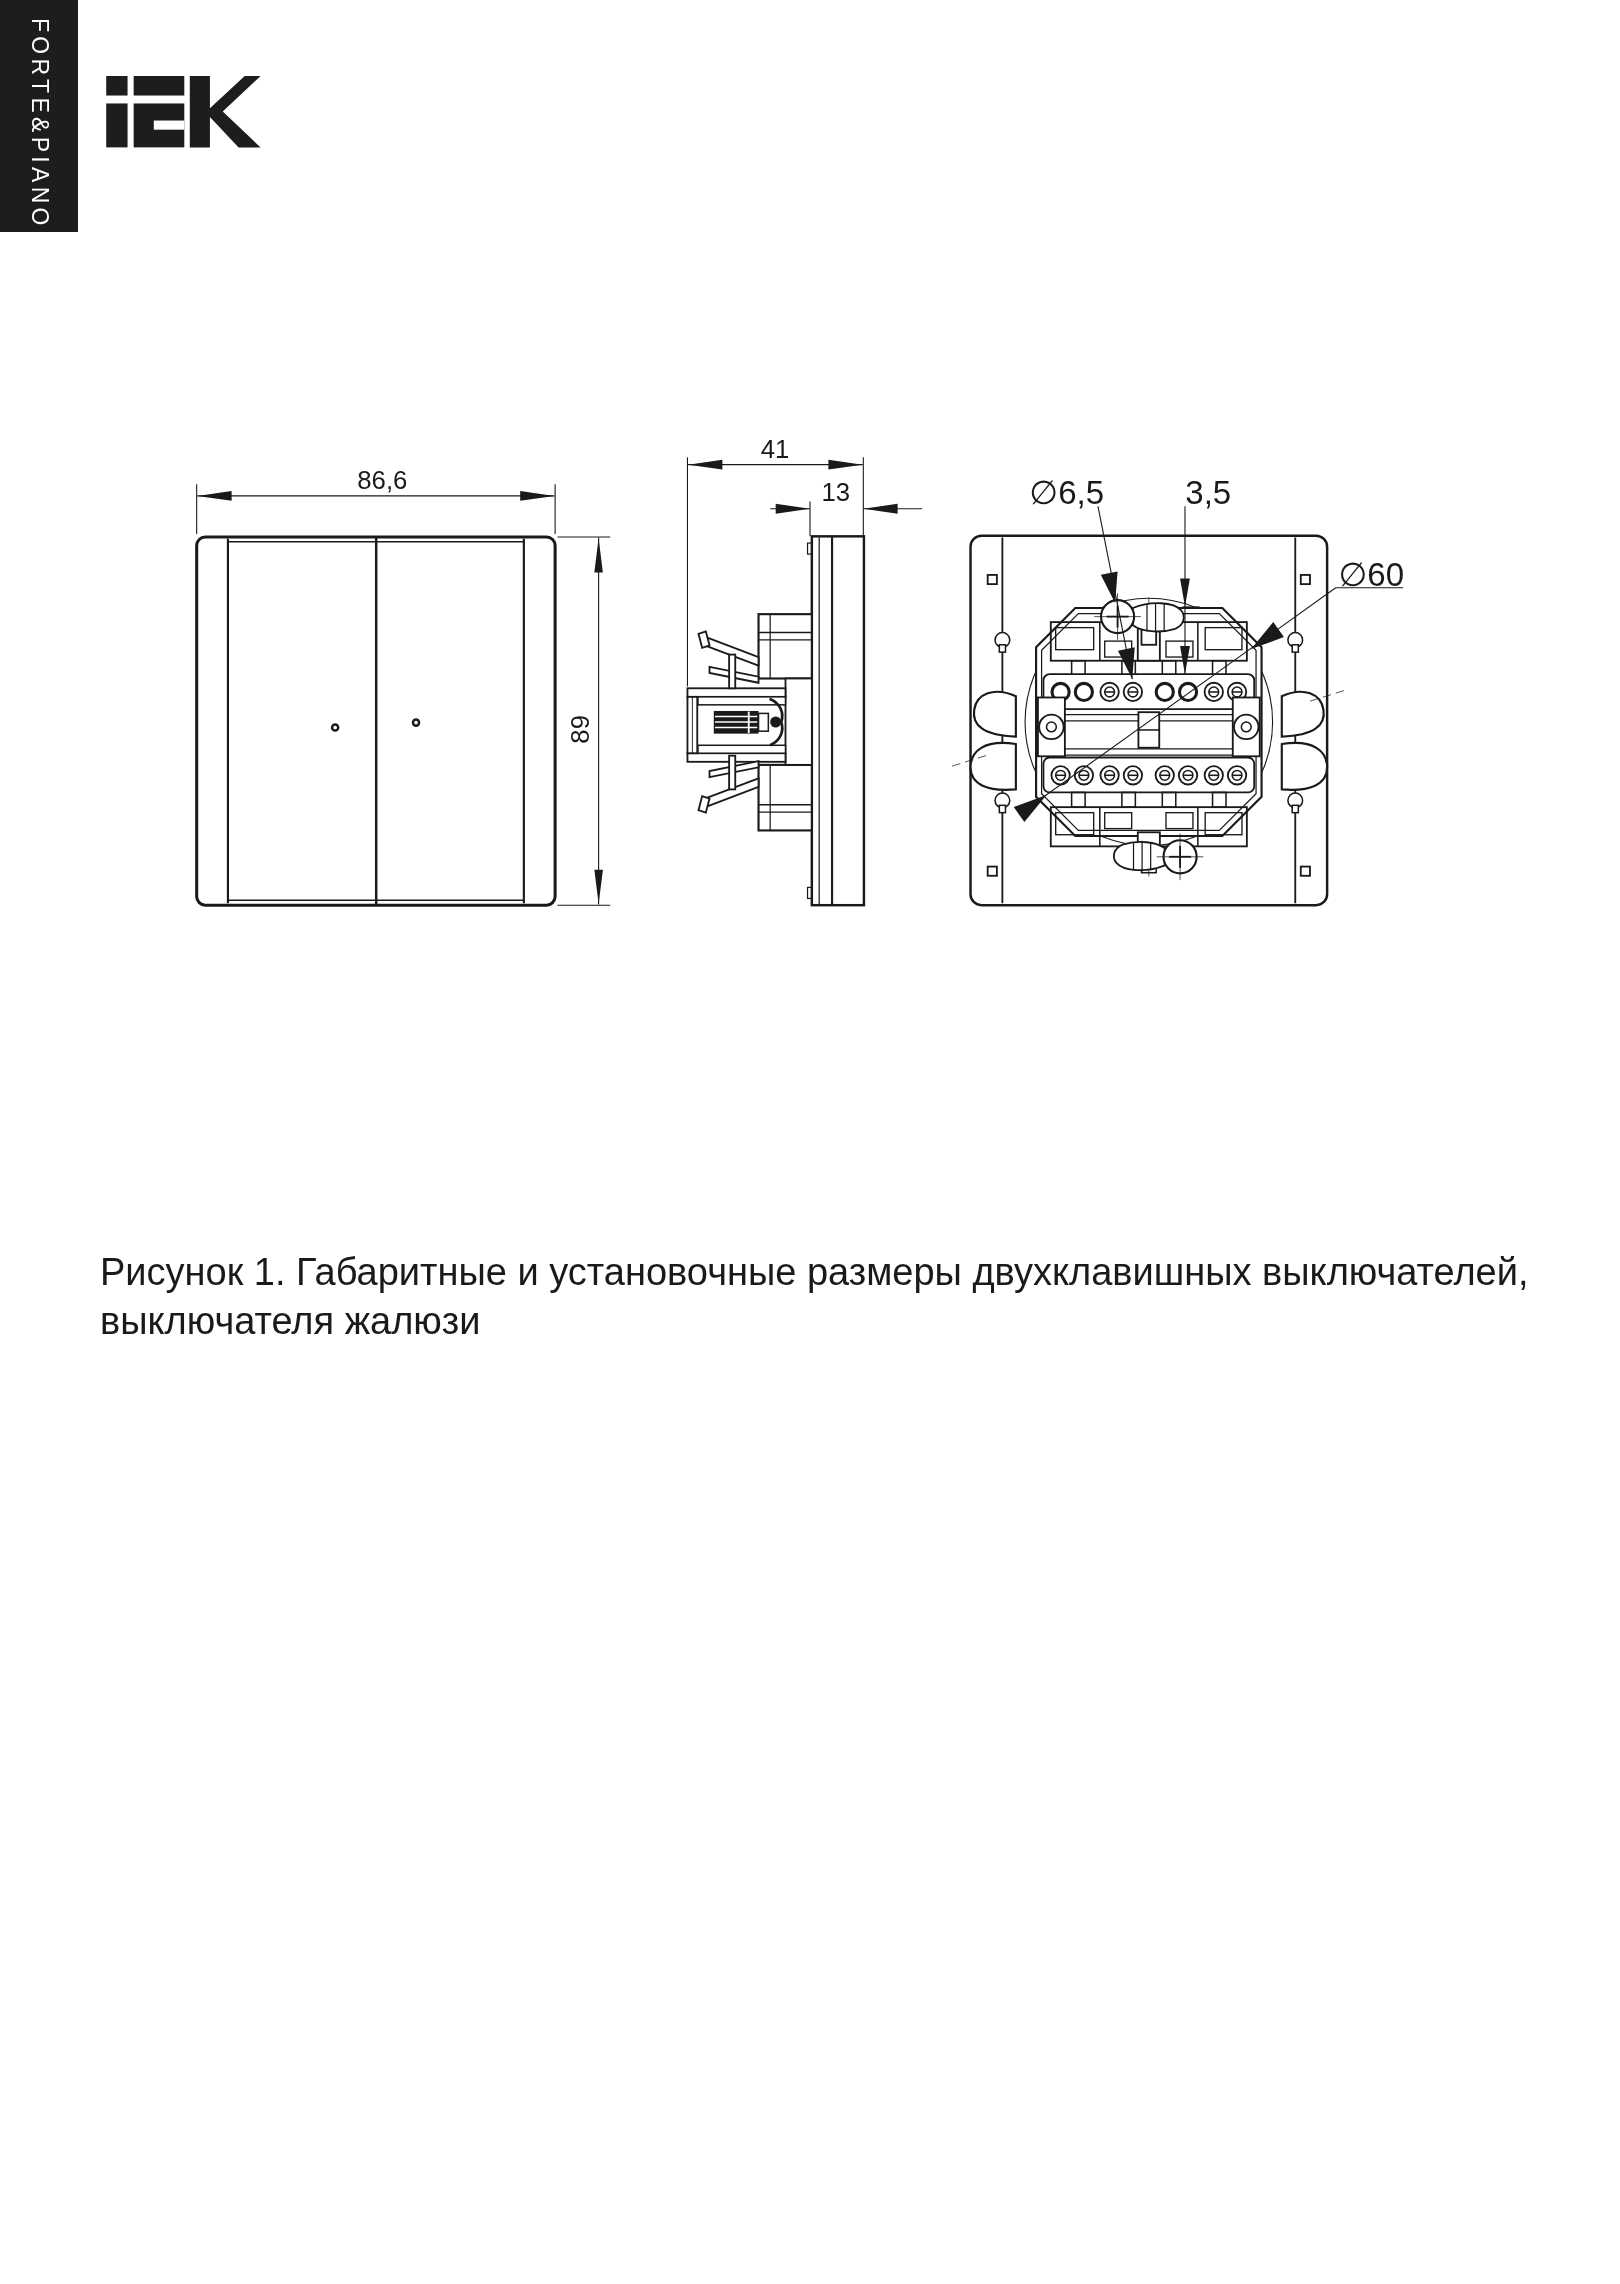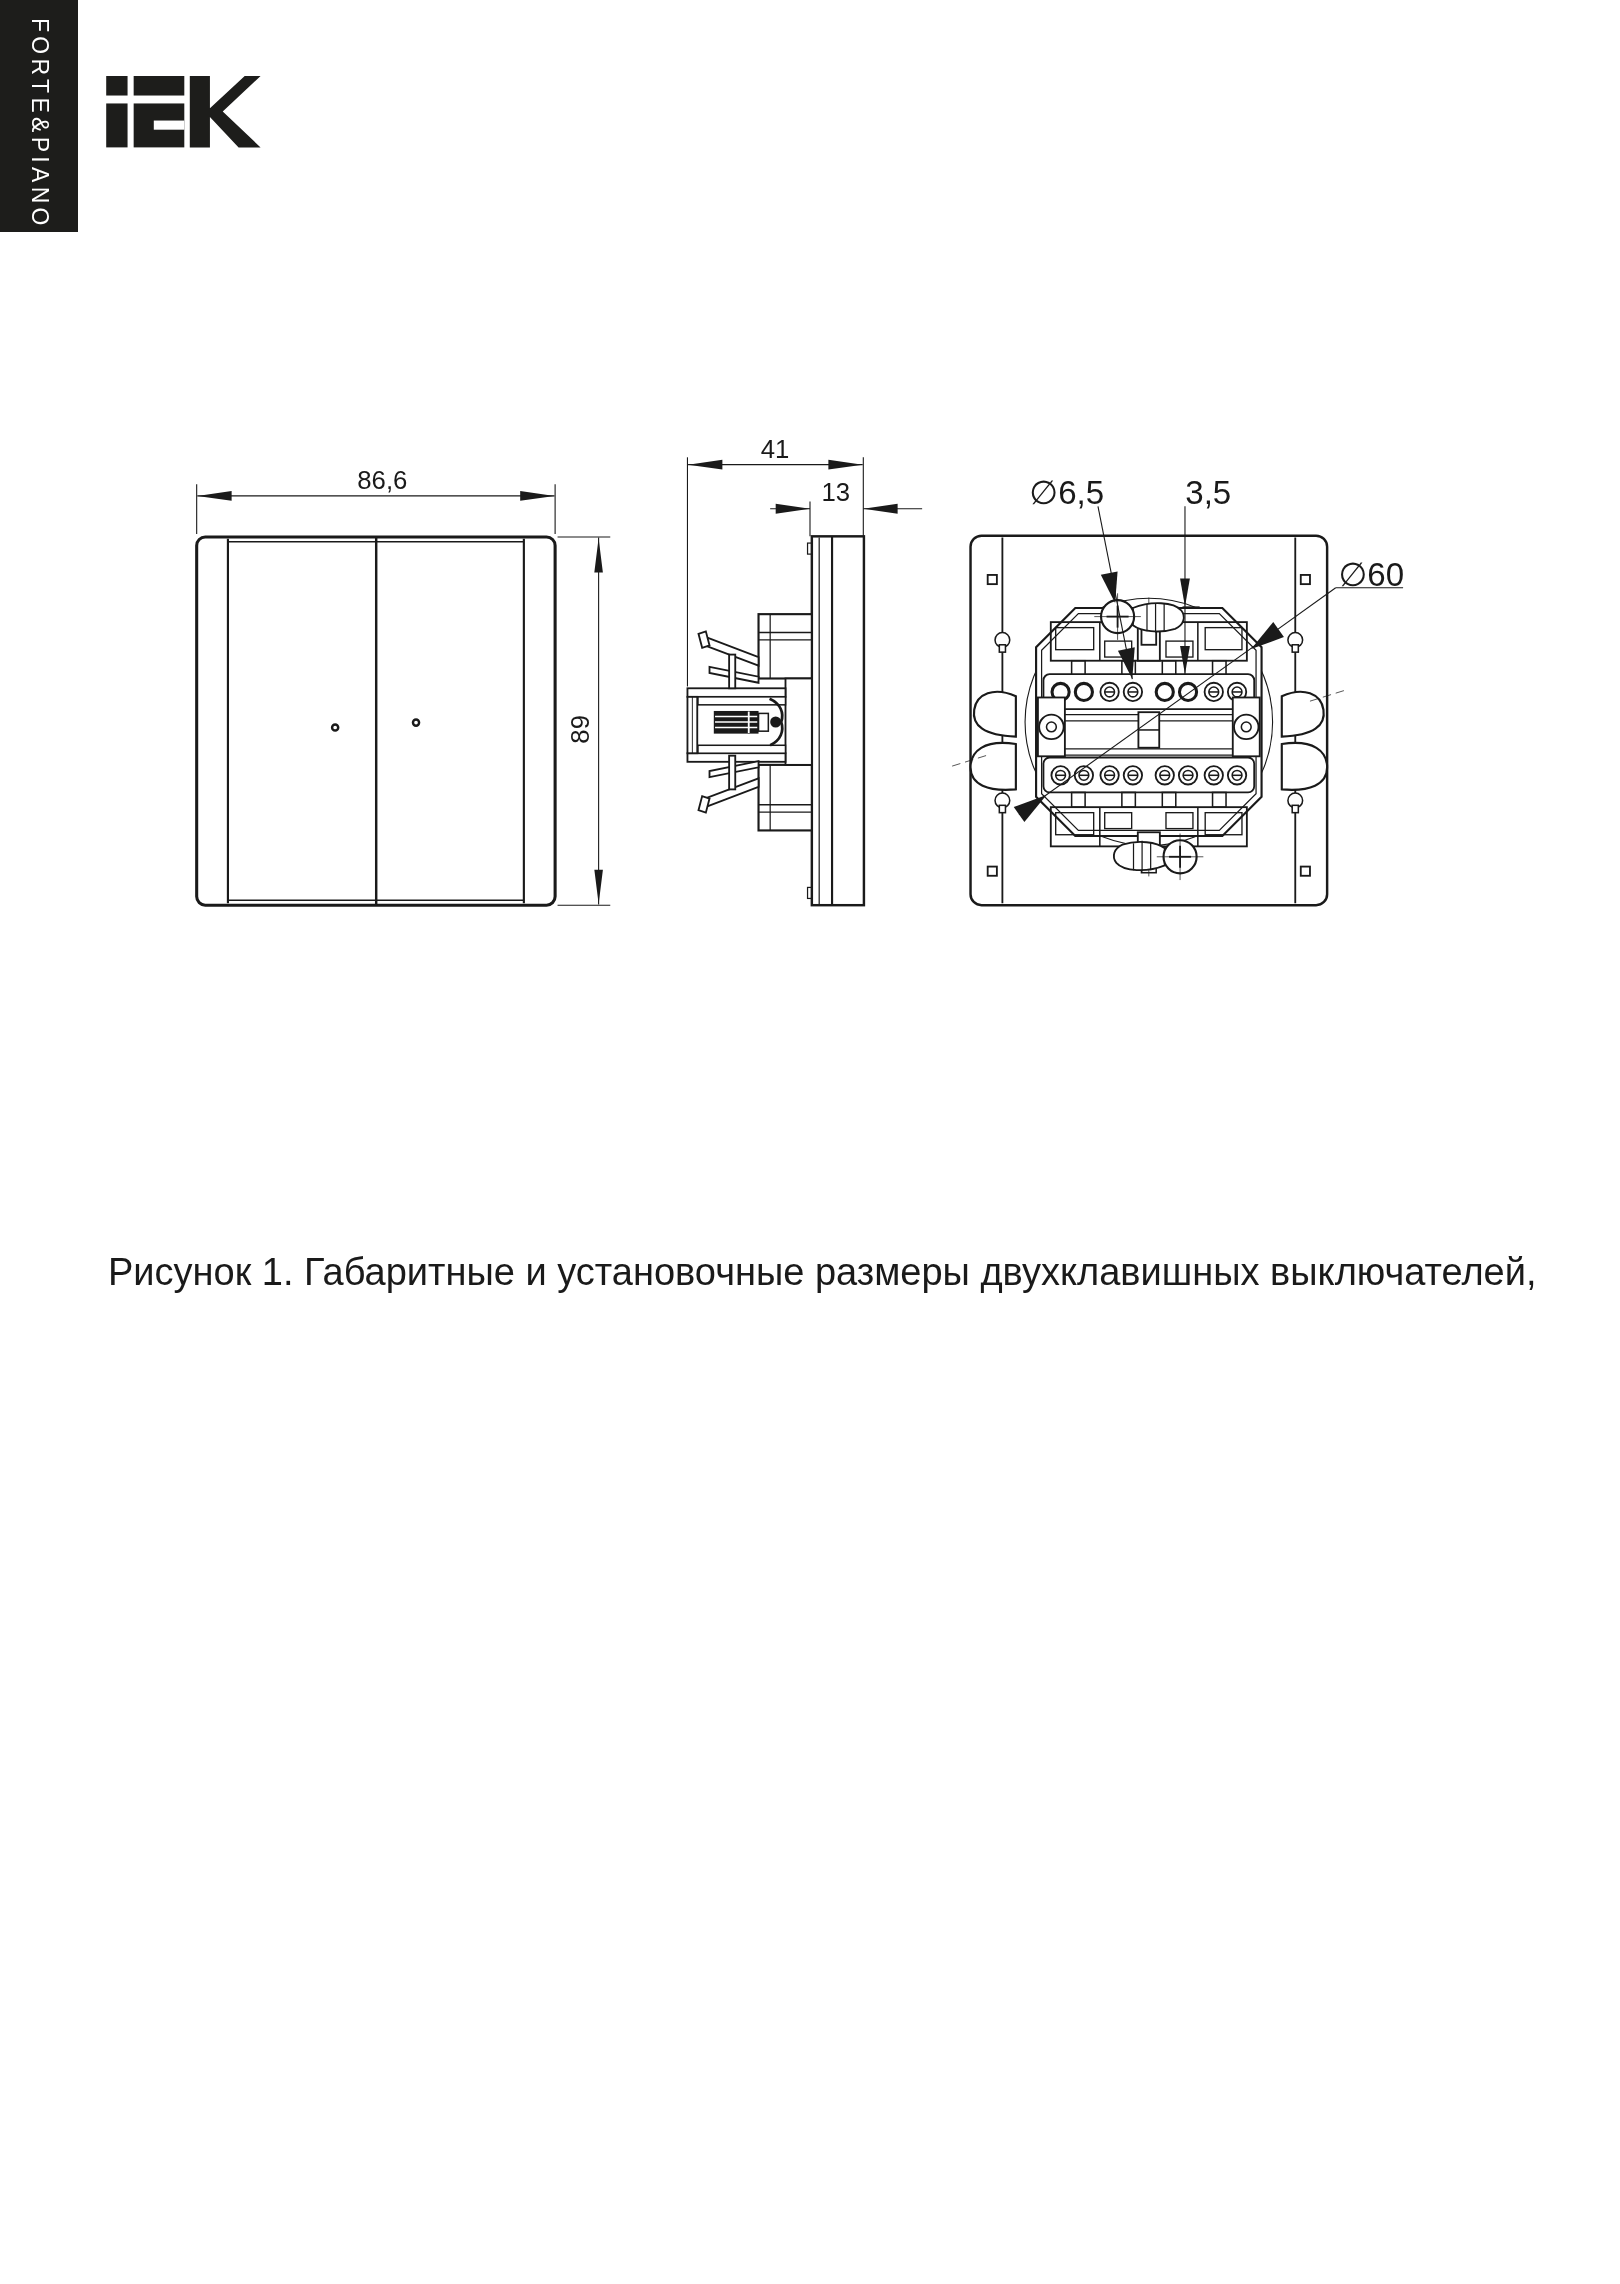"Рисунок 1. Габаритные и установочные" .caption { left: 108px -> 100px }
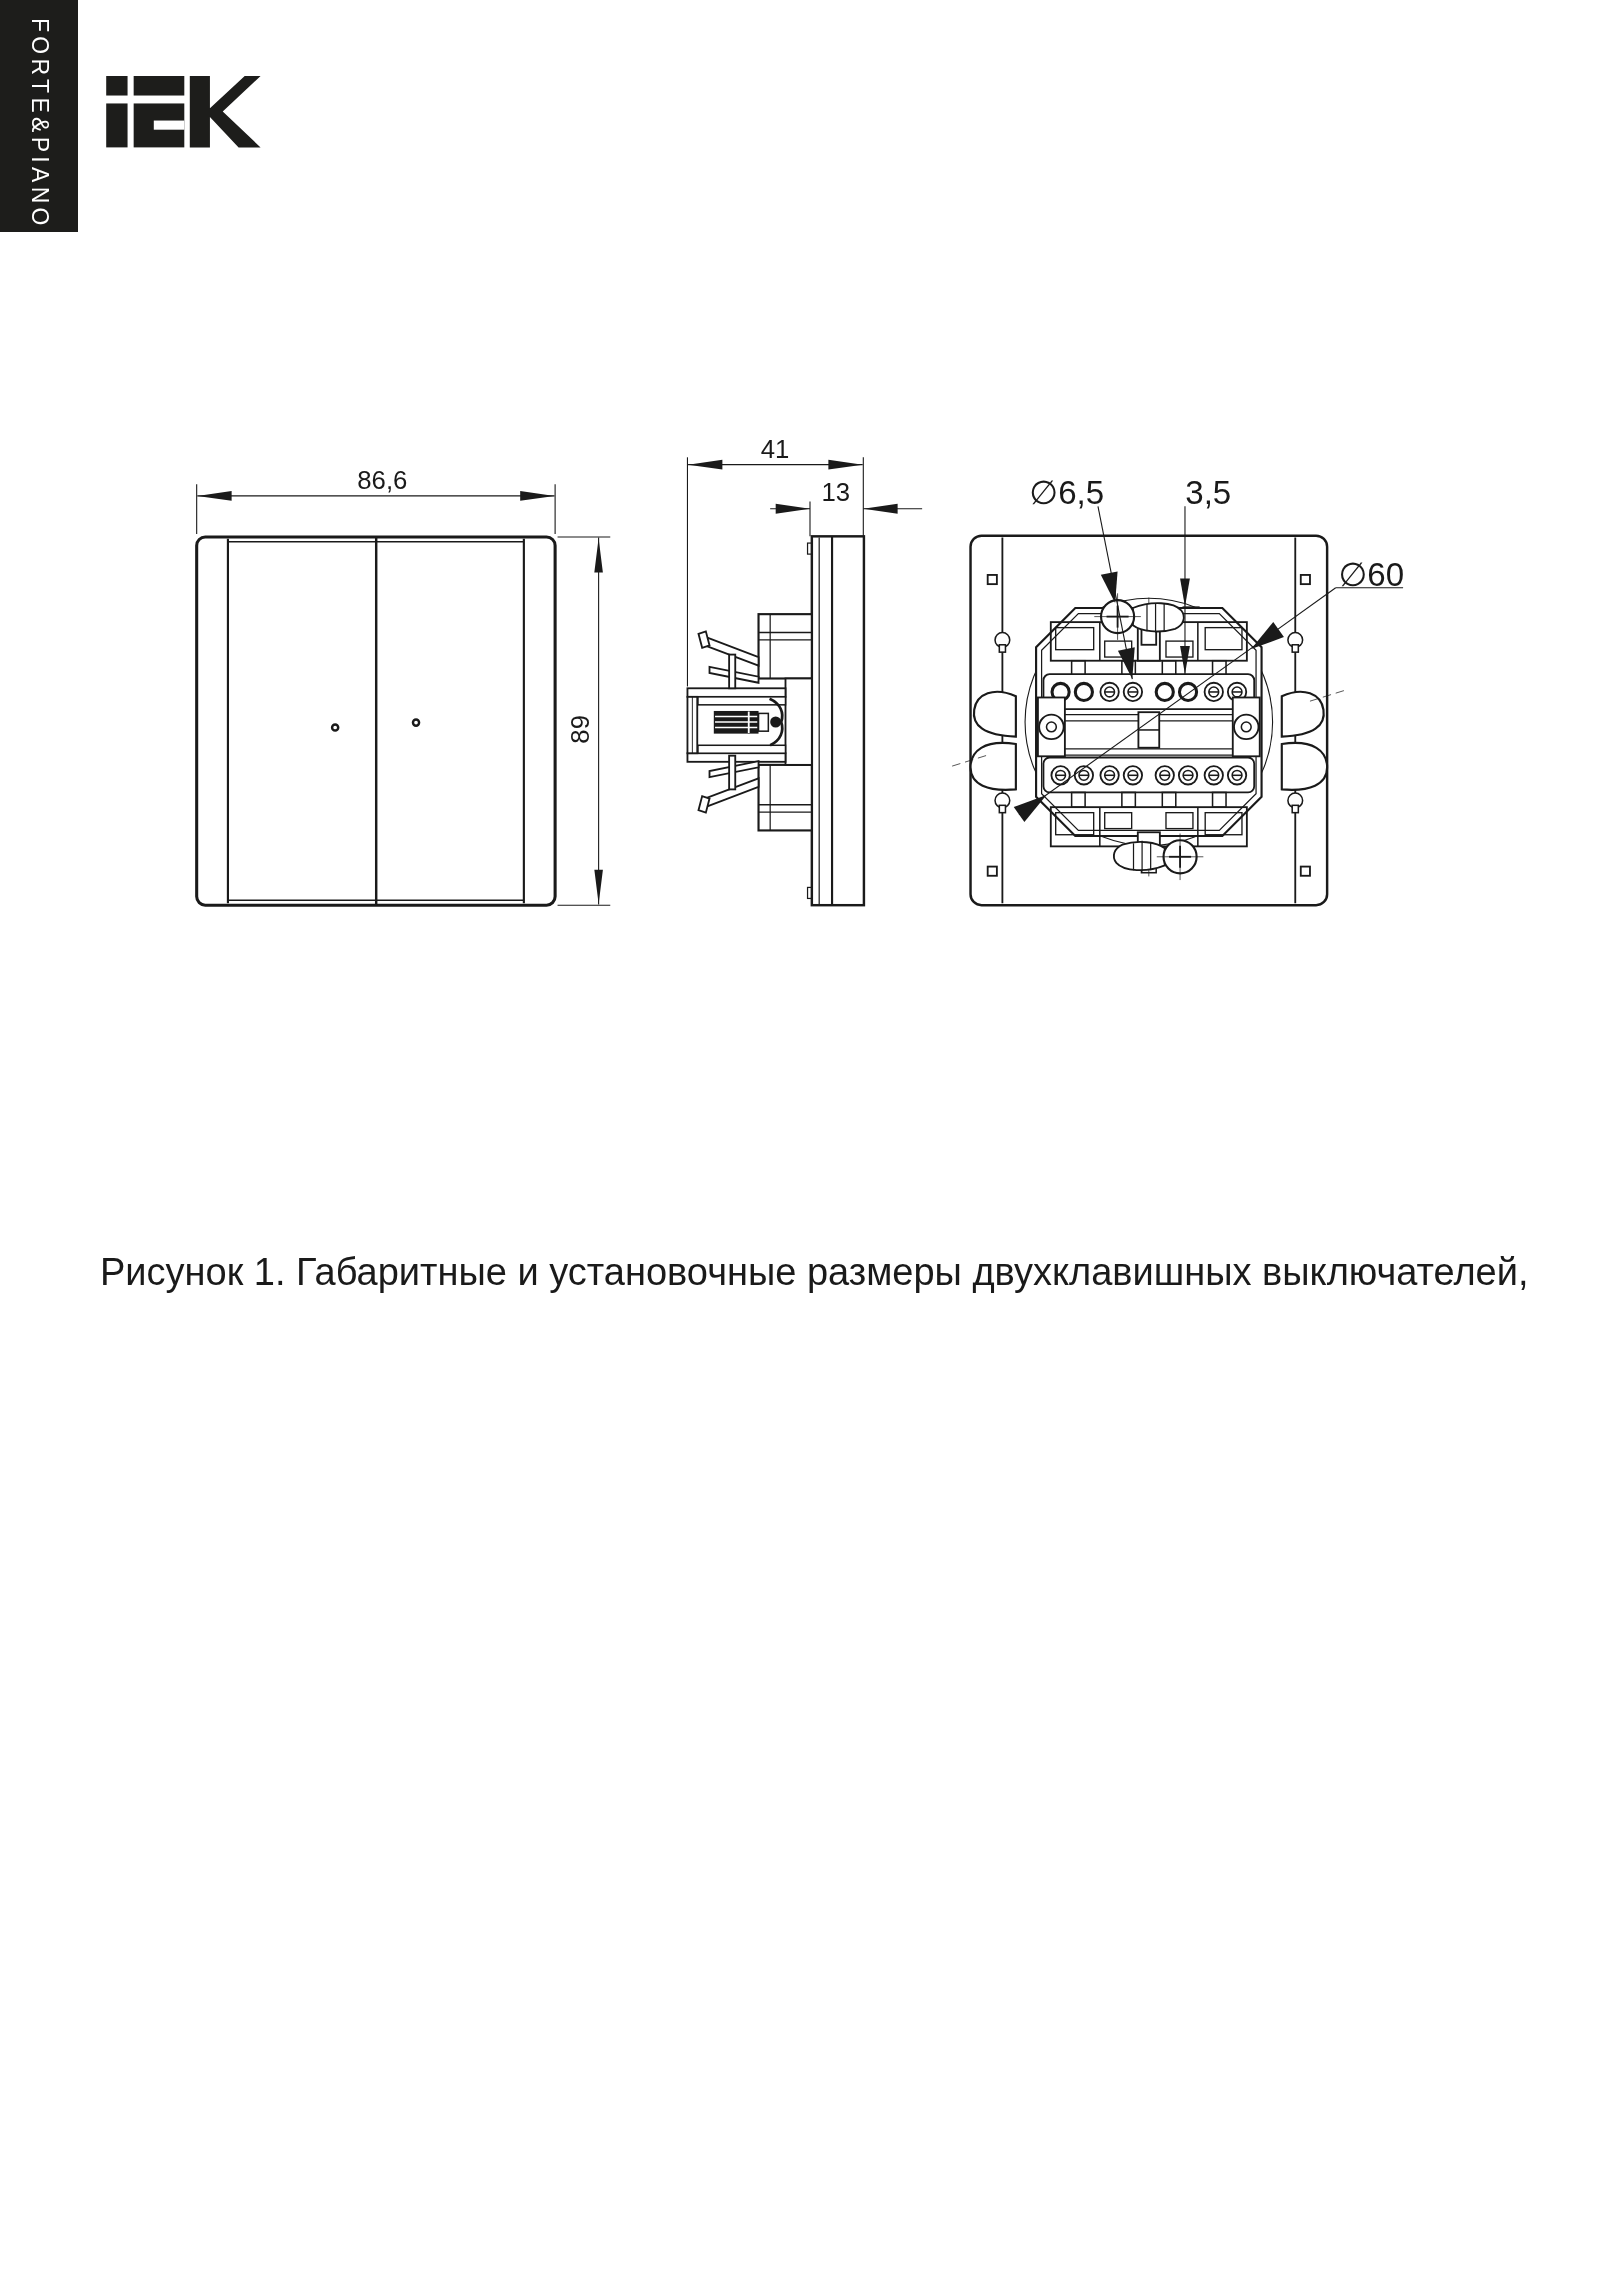"выключателя жалюзи" div { html: none -> <div>выключателя жалюзи</div> }
